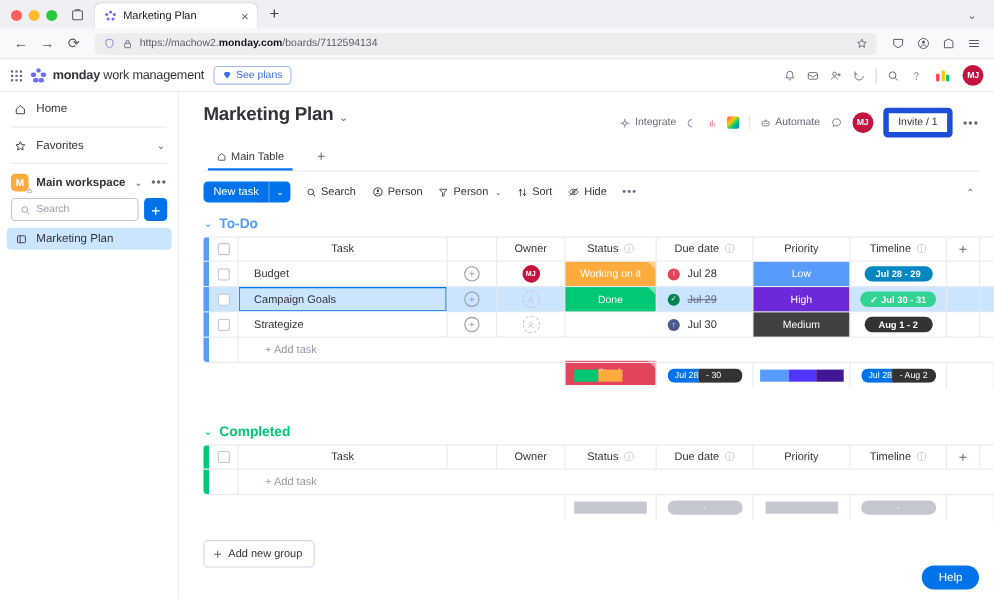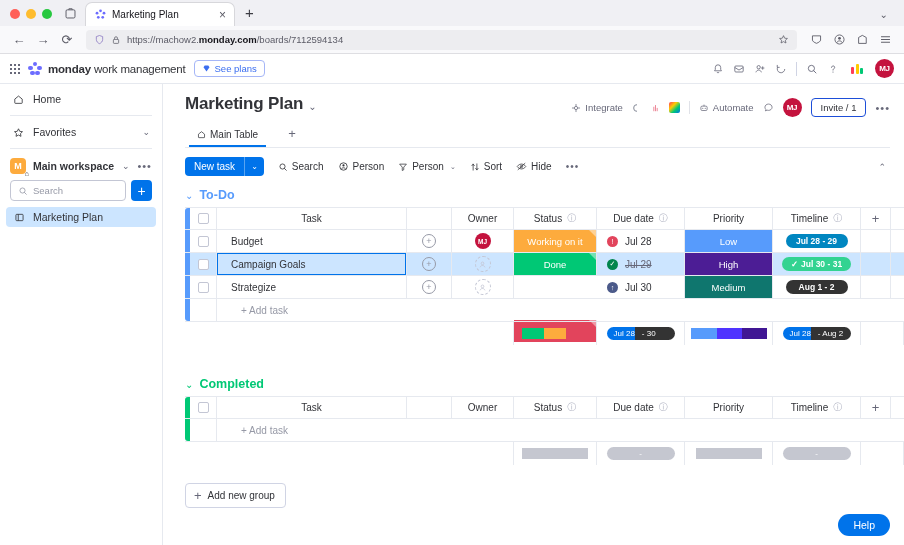"Invite / 1" .invite-btn { border: 1px solid #1d4ed8 -> 5px solid #1d4ed8 }
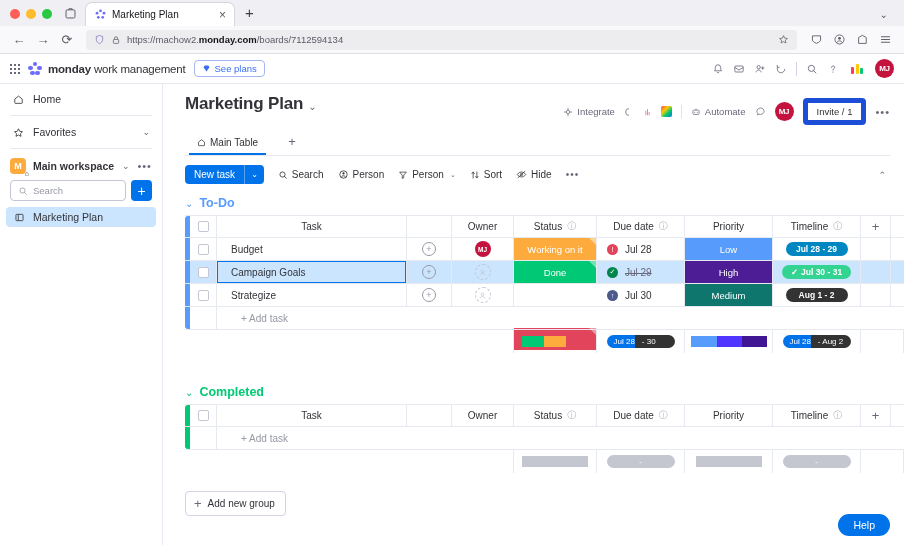"High" span.prio-chip { background: #4c1d95 -> #6d28d9 }
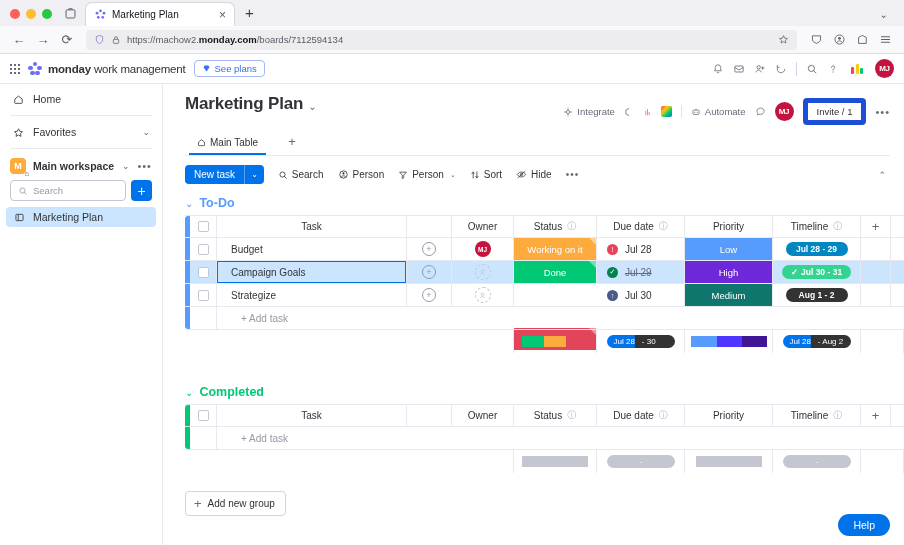"Medium" span.prio-chip { background: #0f766e -> #404040 }
